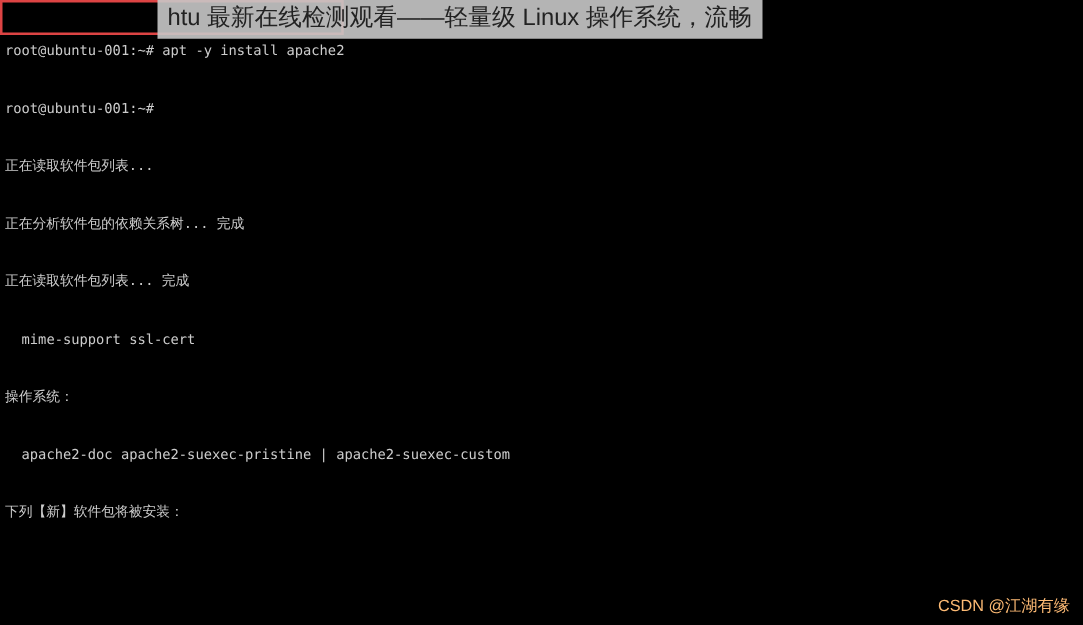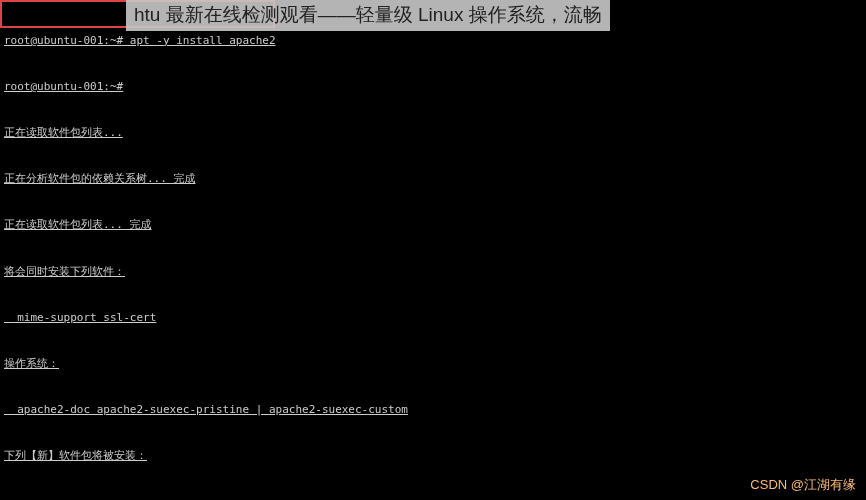"root@ubuntu-001:~# apt -y install" .line { text-decoration: underline -> none }
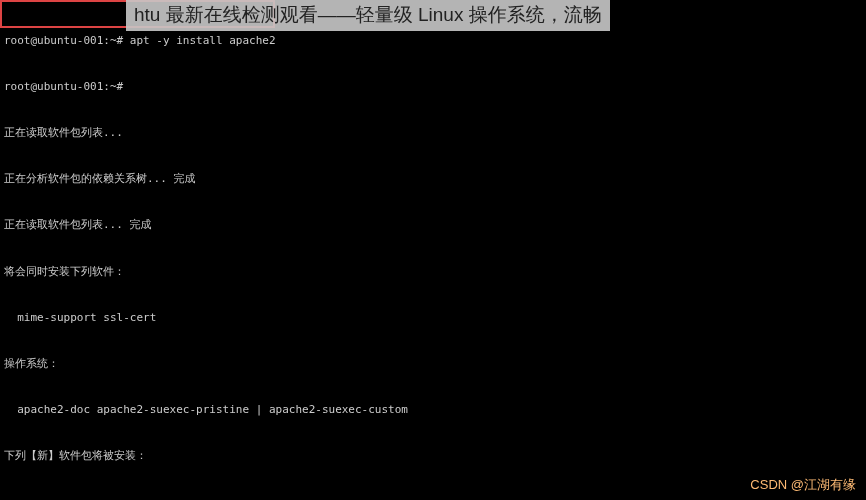"将会同时安装下列软件：" span.line { html: <span>将会同时安装下列软件：</span> -> none }
